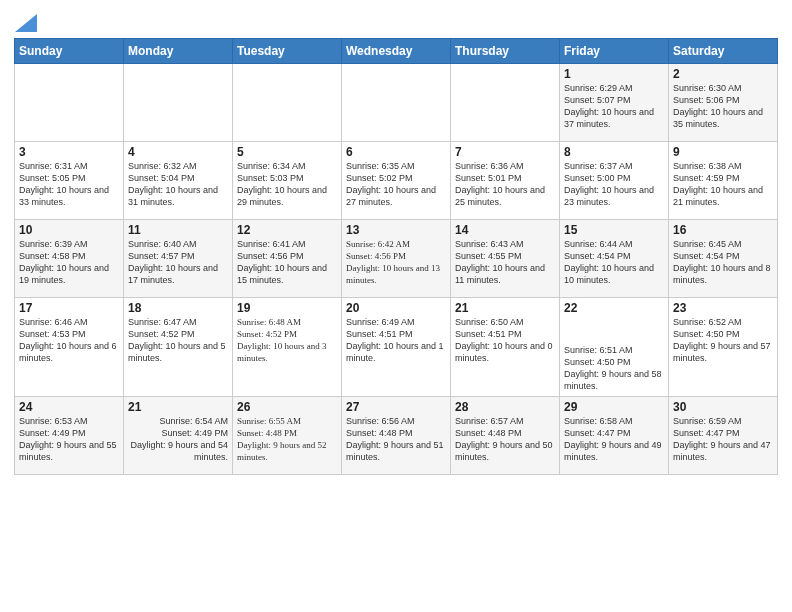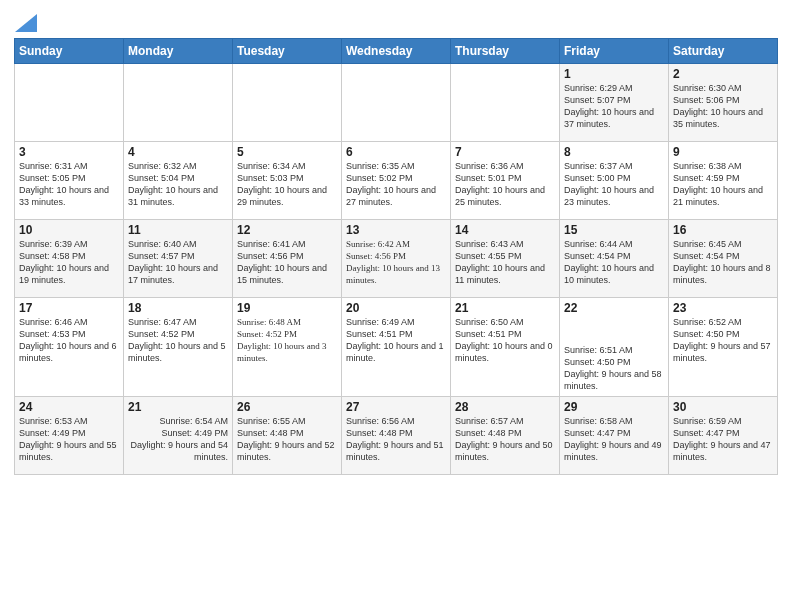"Sunrise: 6:55 AM" div.day-info { font-family: none -> Liberation Serif, serif }
